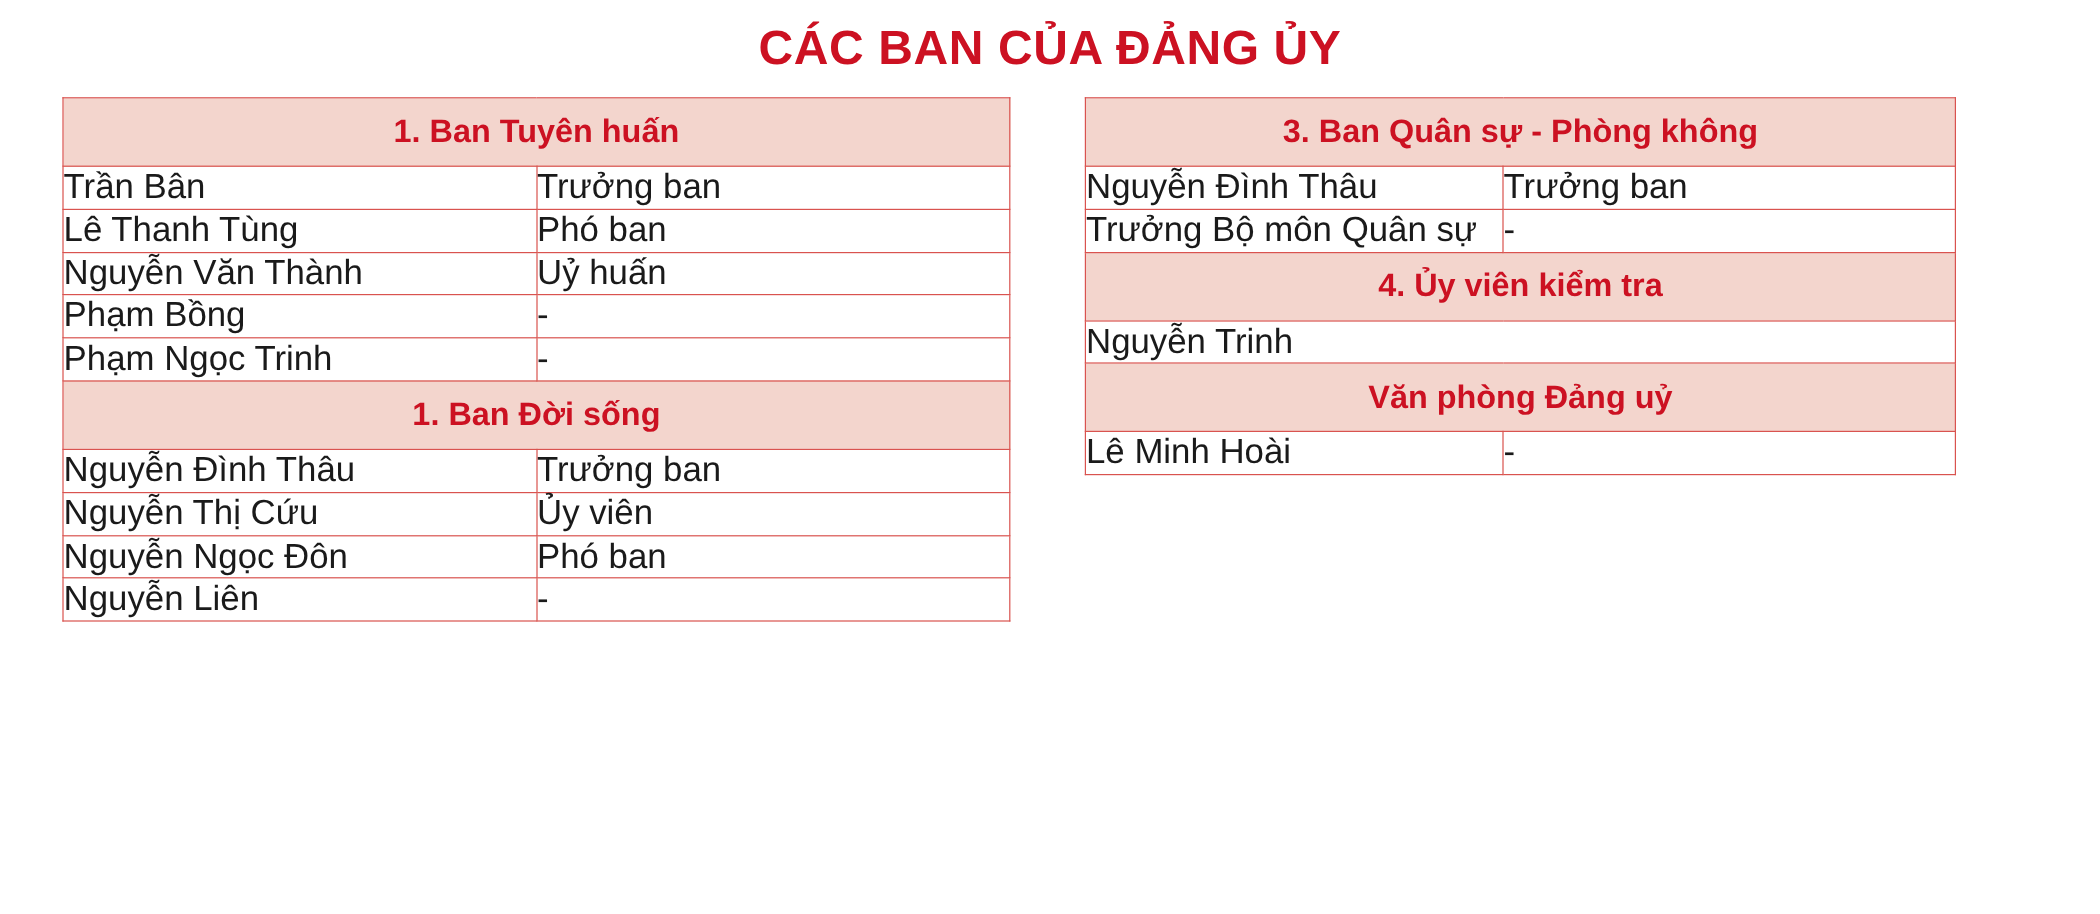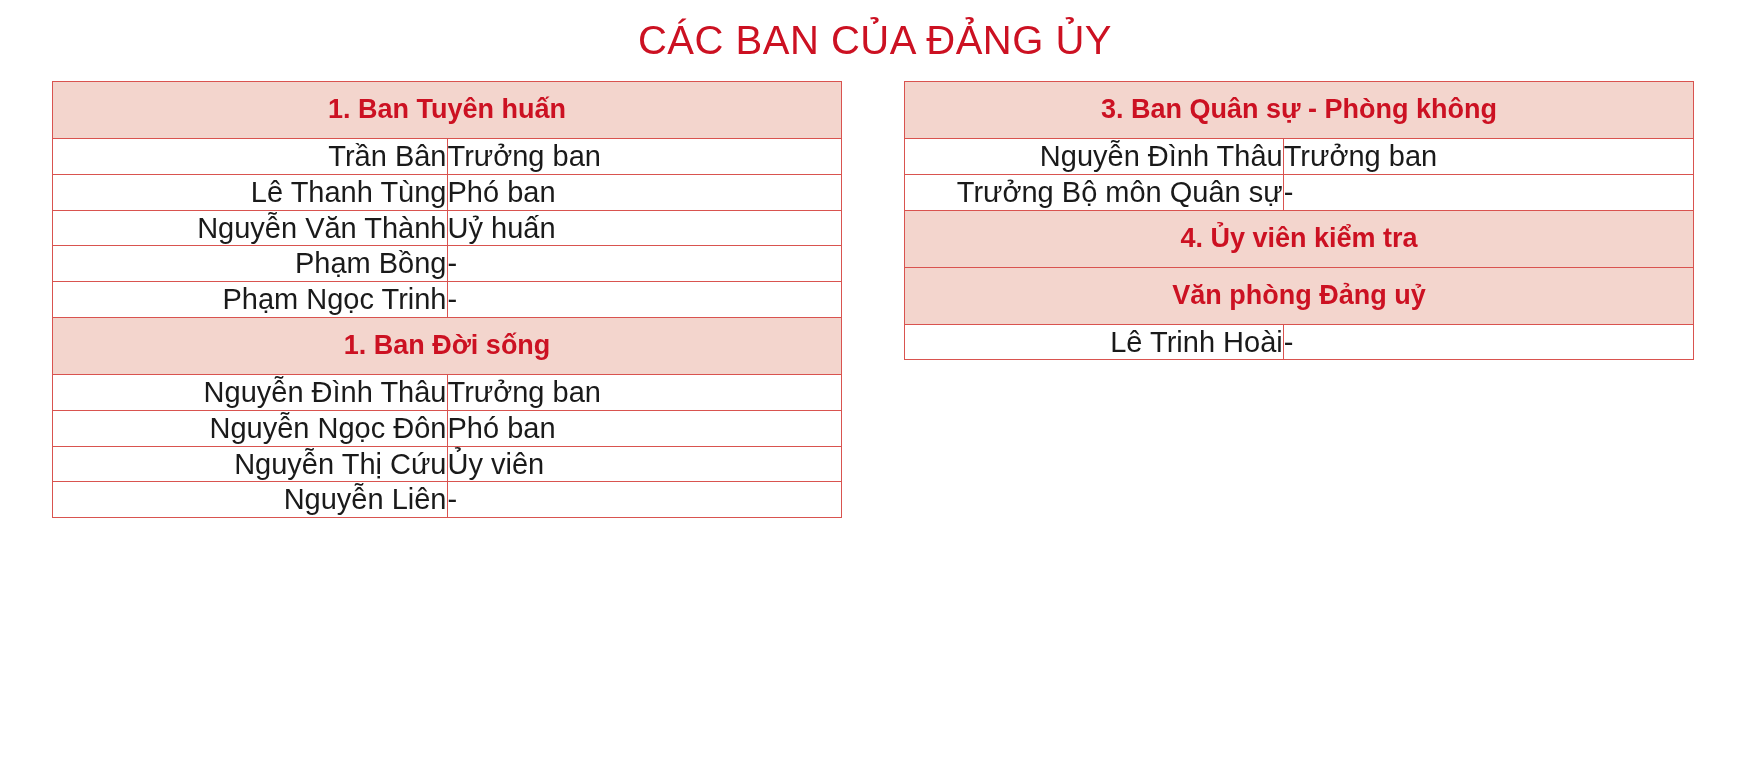"CÁC BAN CỦA ĐẢNG ỦY" .page-title { font-weight: normal -> bold }
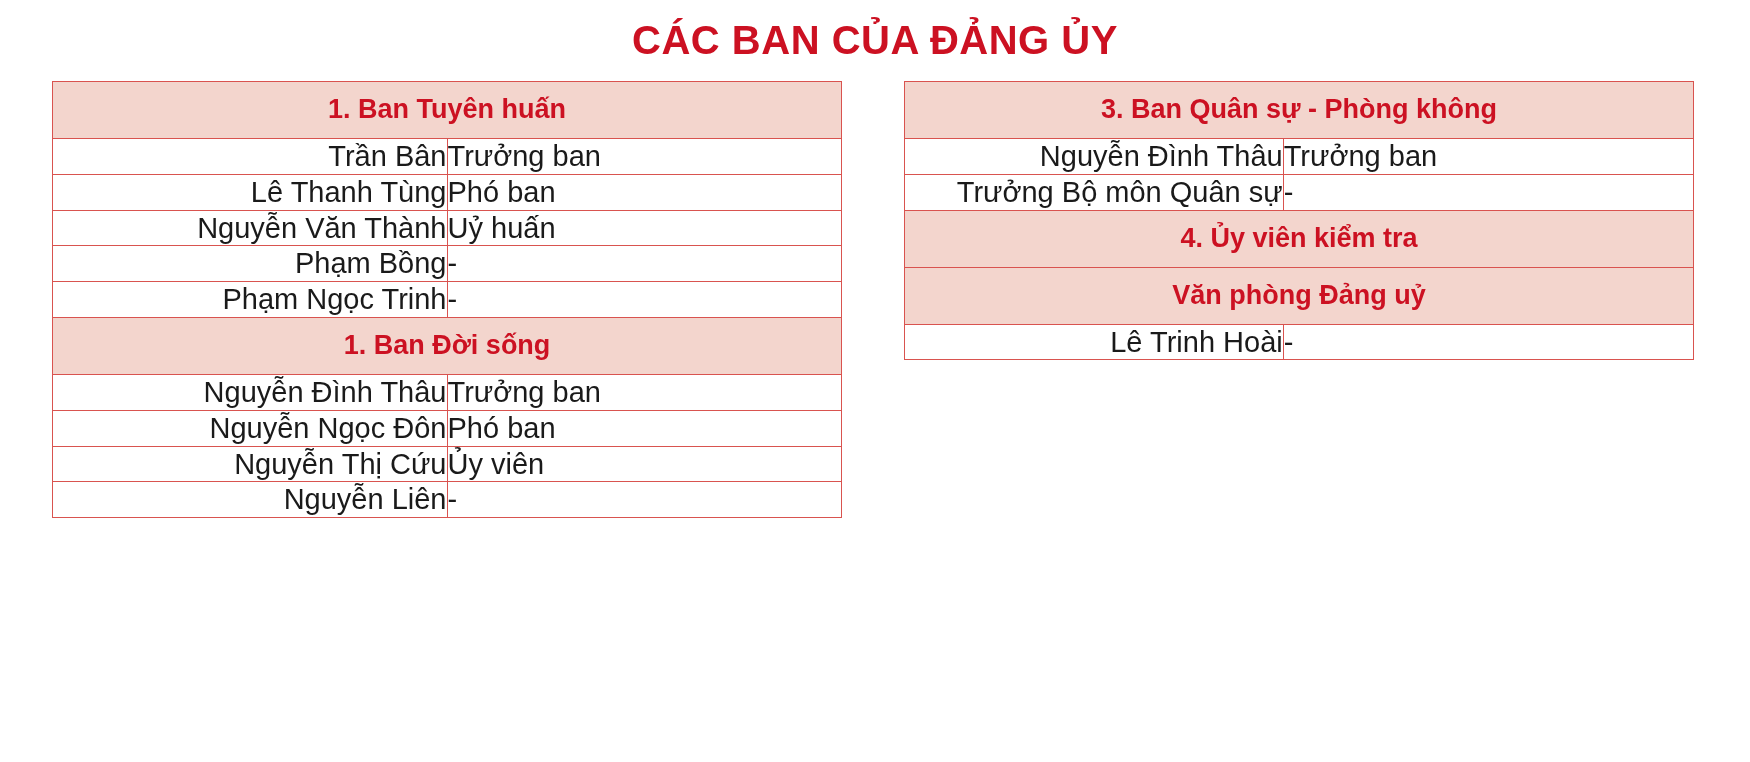"3. Ban Quân sự -" .col-right { width: 790px -> 726px }
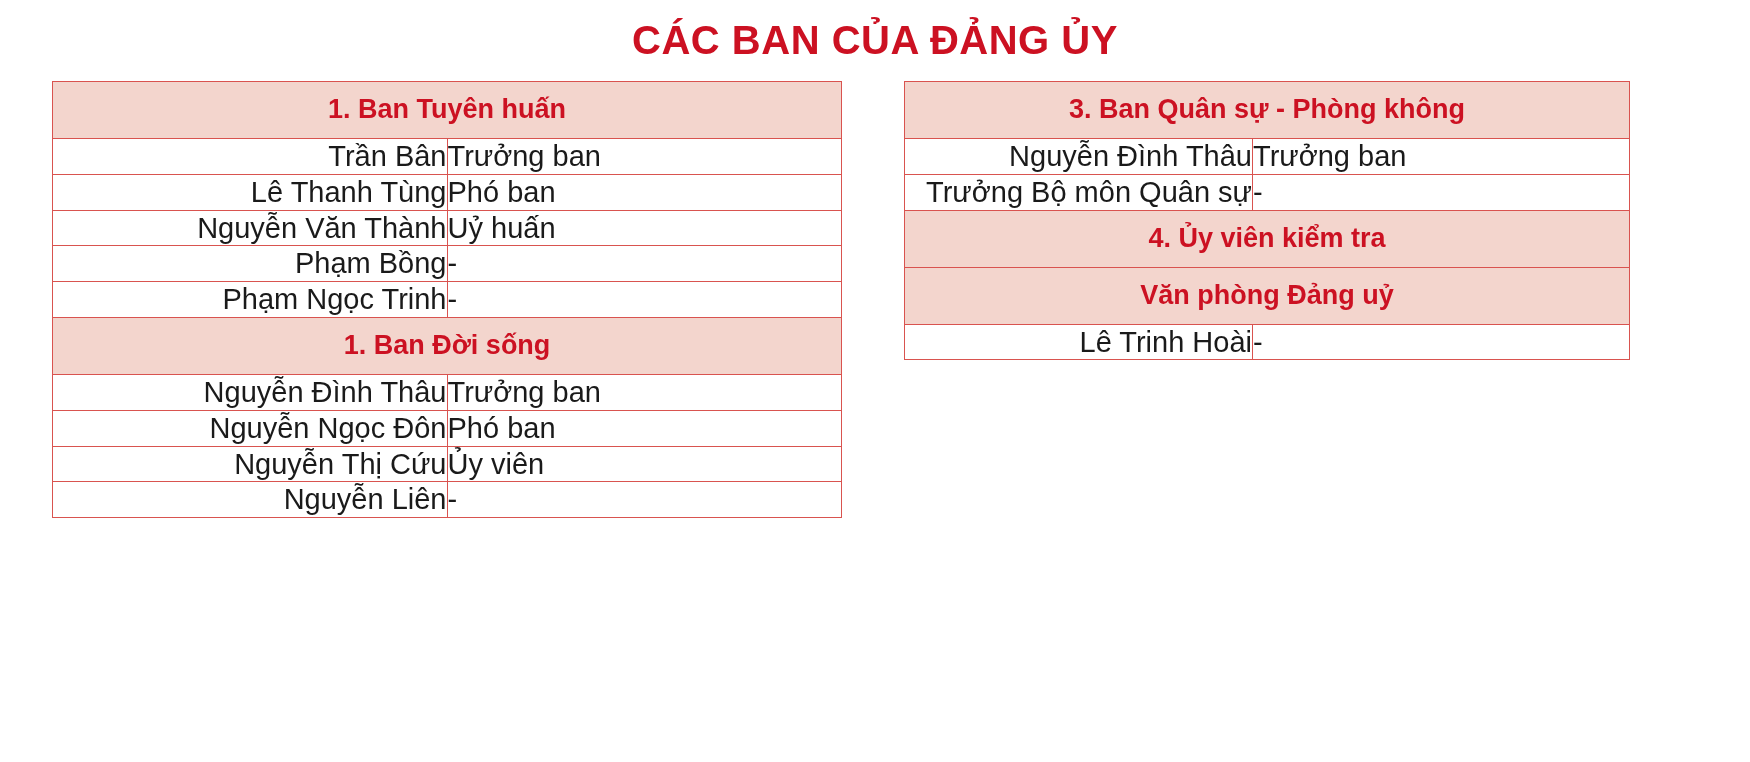"Trần Bân" .cell-name { text-align: right -> left }
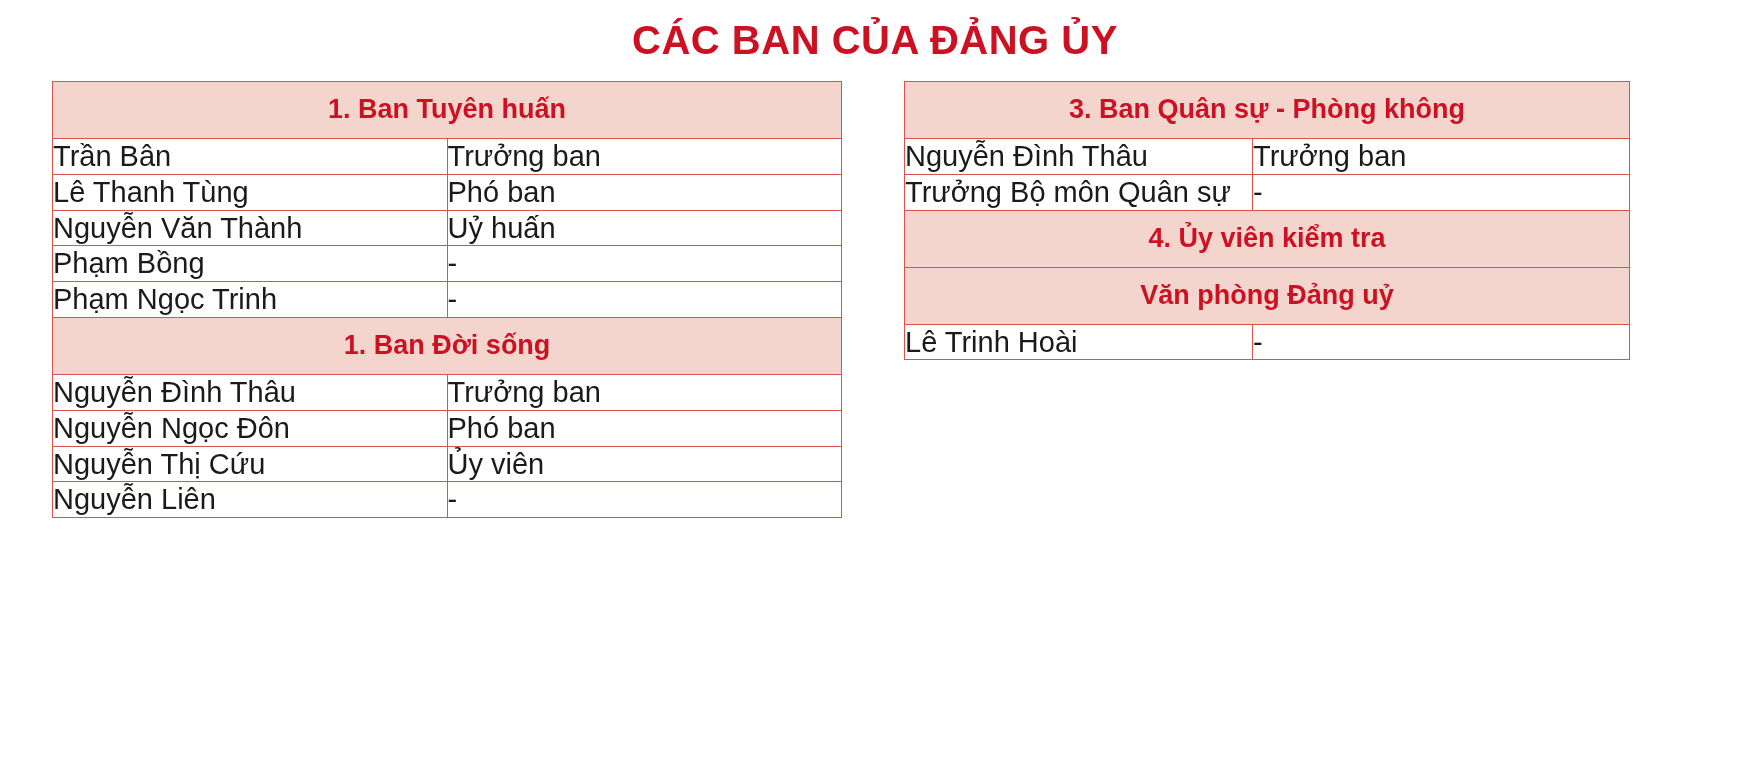"Nguyễn Trinh" tr { html: none -> <tr> <td>Nguyễn Trinh</td> </tr> }
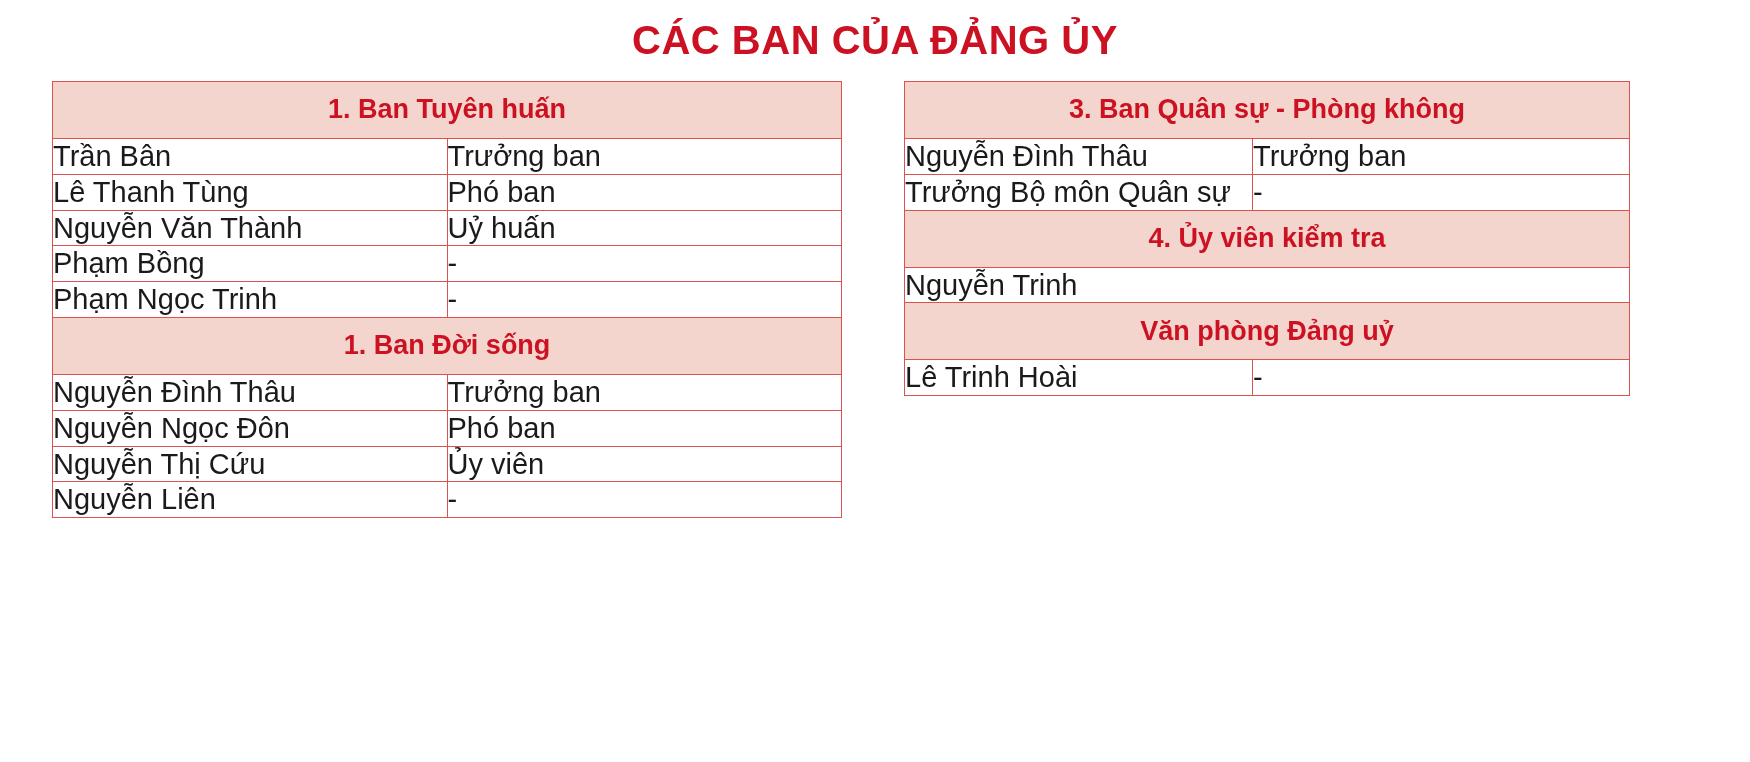"Lê Trinh Hoài" td.cell-name { text: Trinh -> Minh }
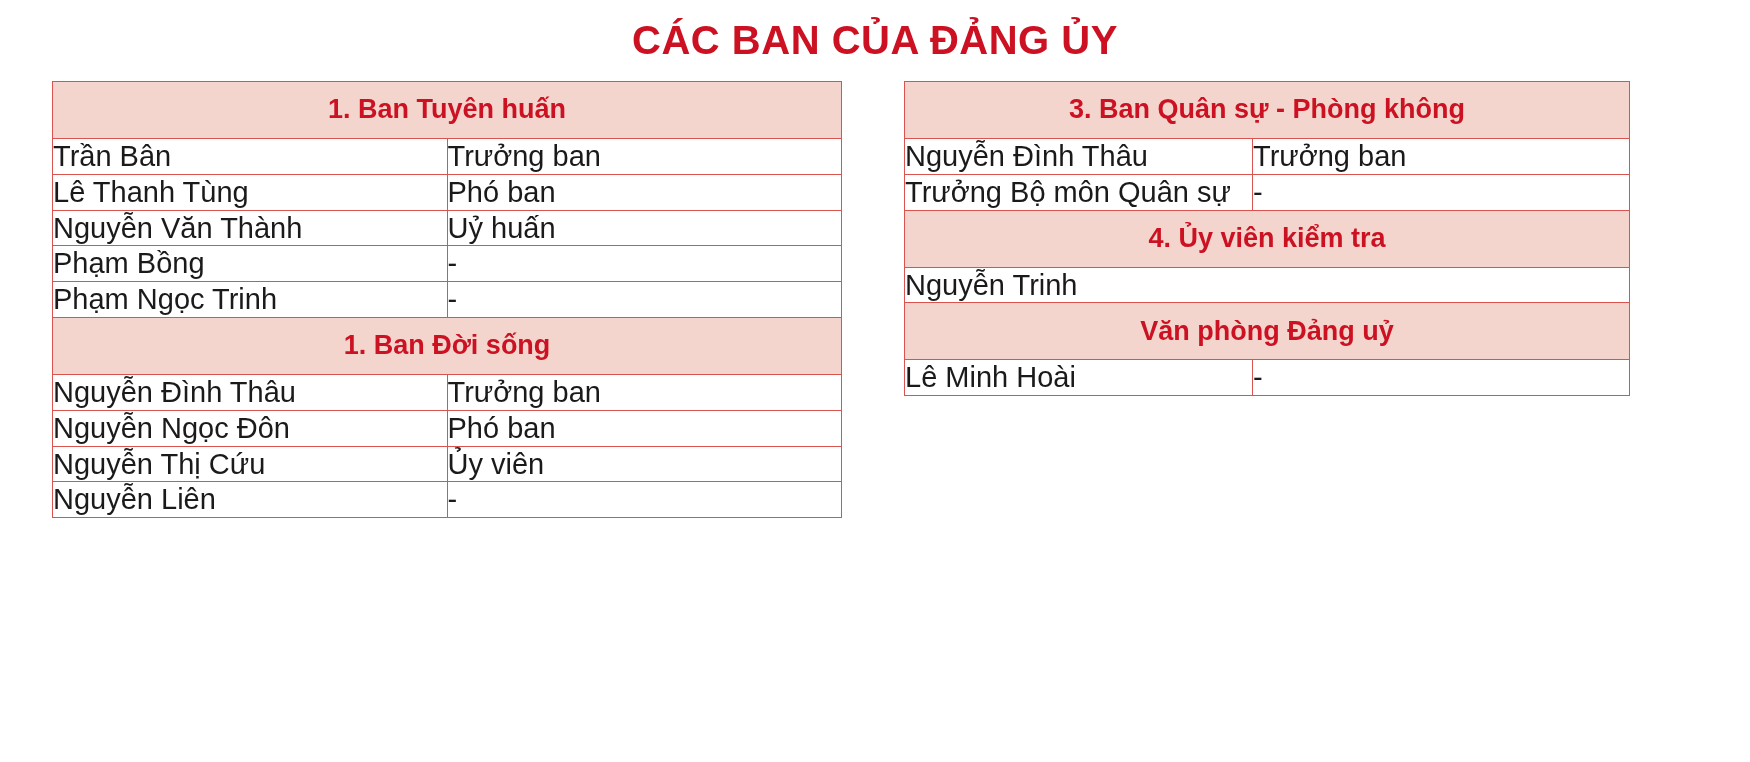"Nguyễn Ngọc Đôn" tr { order: before "Nguyễn Thị Cứu" -> after "Nguyễn Thị Cứu" }
